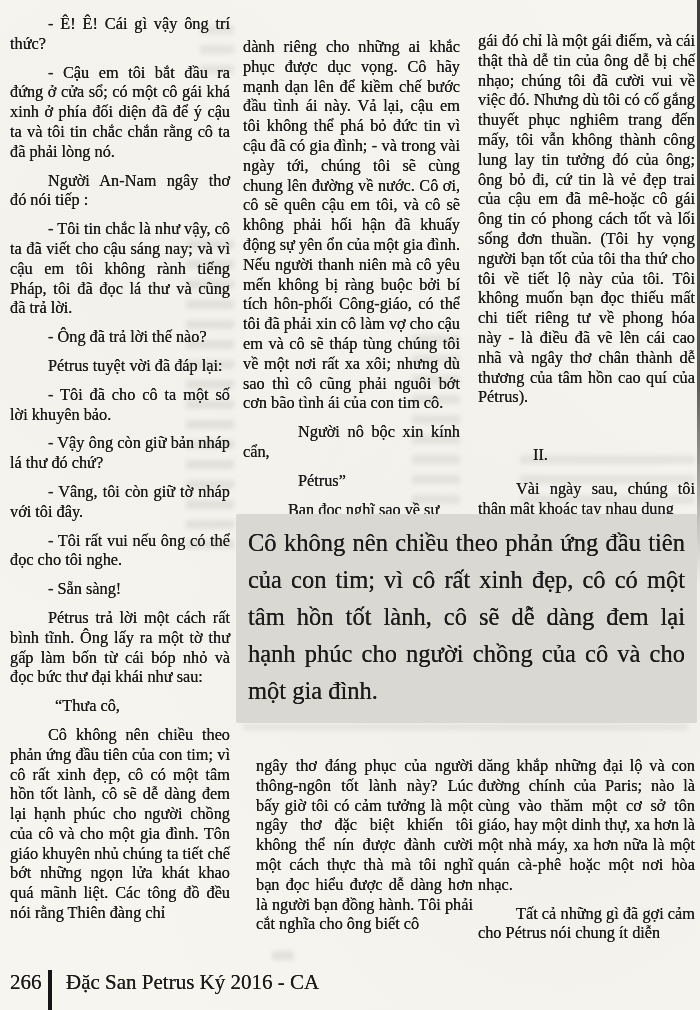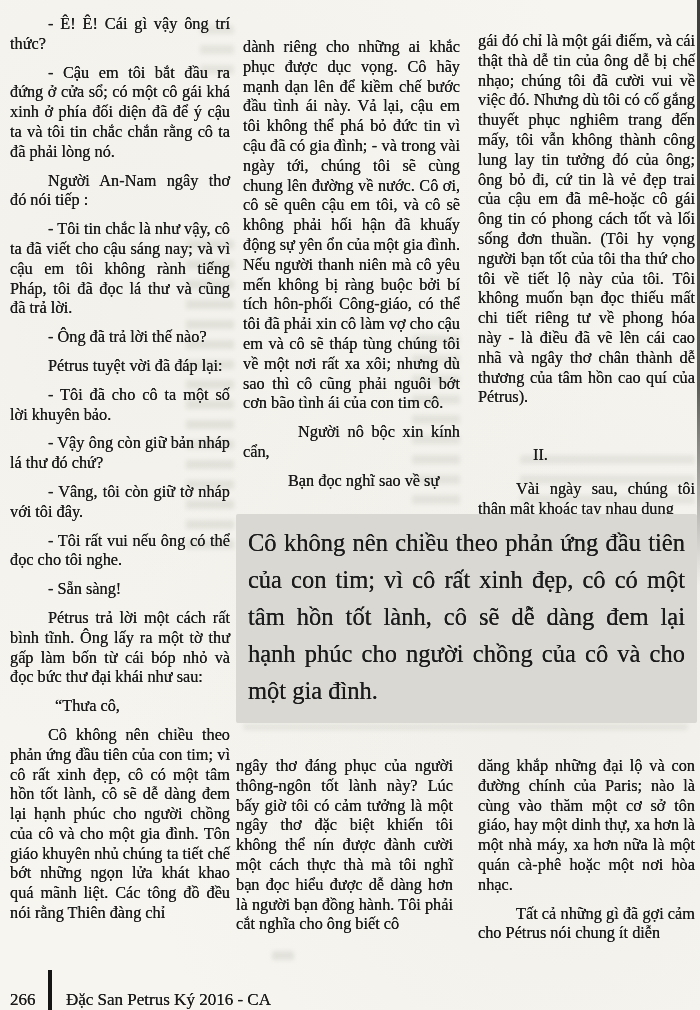"Pétrus”" p.para { html: none -> <p>Pétrus”</p> }
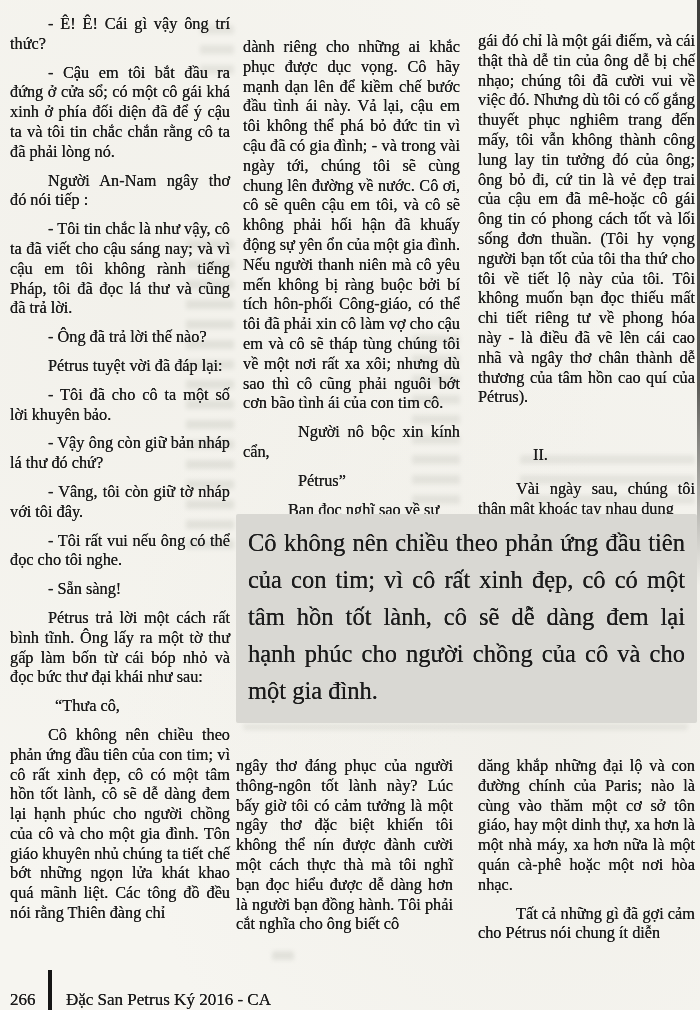"ngây thơ đáng phục của" #col-mid-bottom { left: 236px -> 256px }
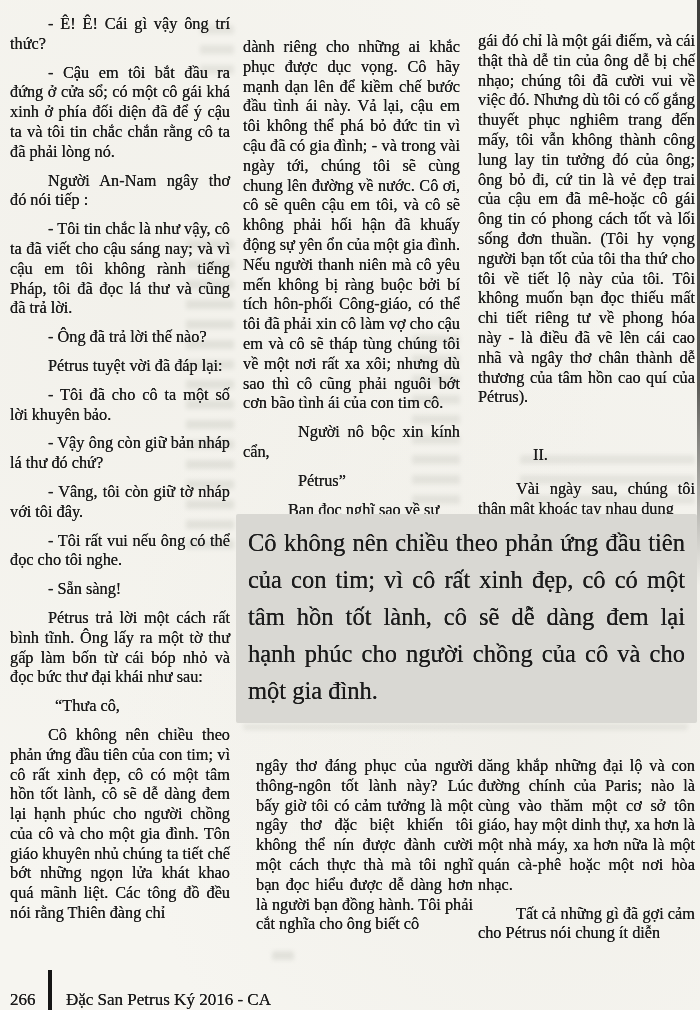"266" .footer { align-items: flex-end -> flex-start; font-size: 17px -> 21px }
